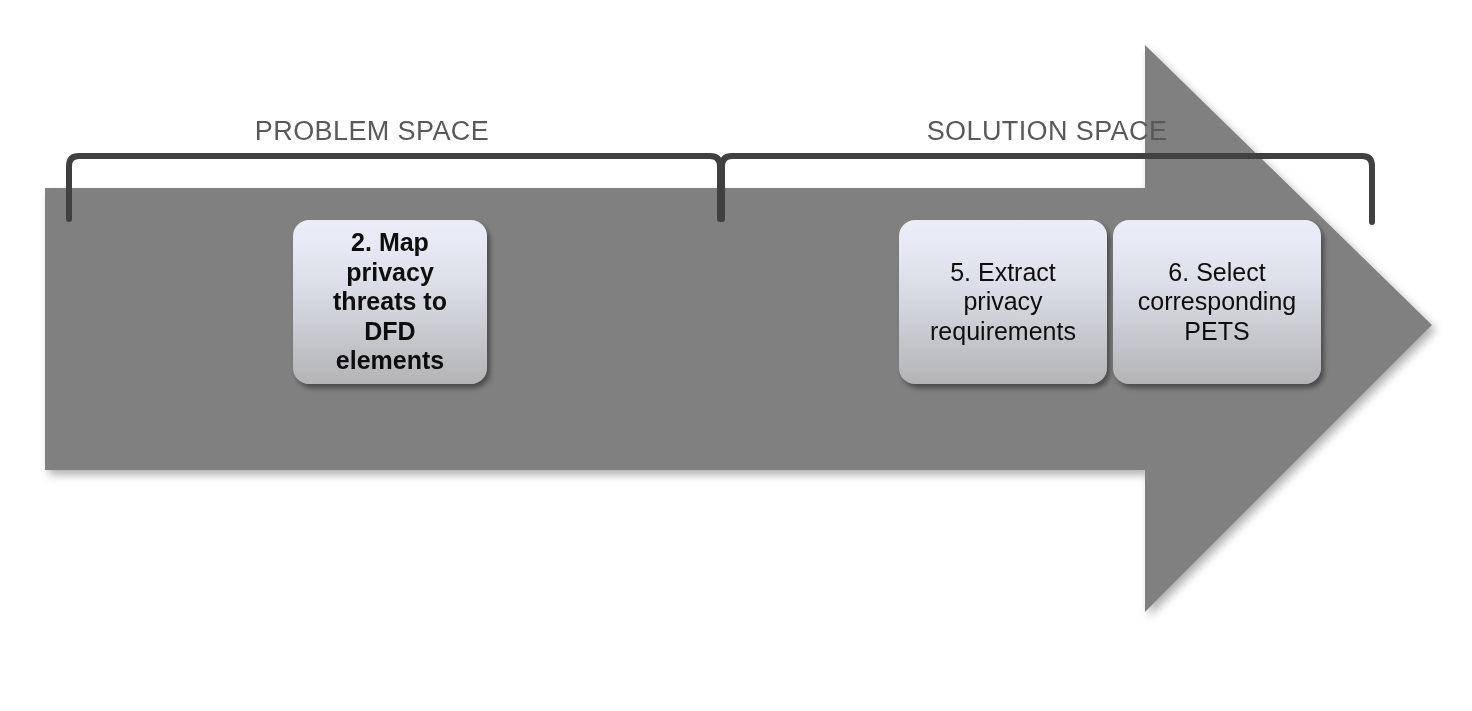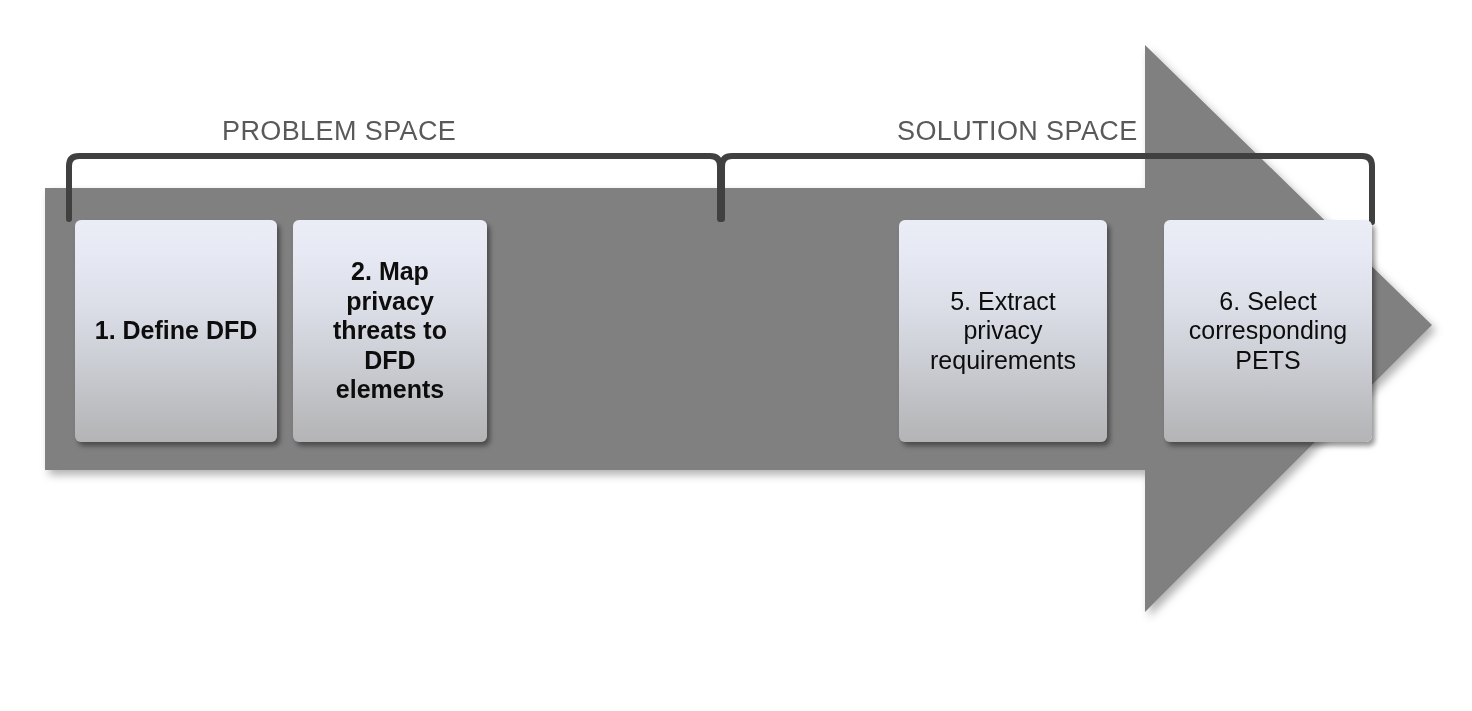"PROBLEM SPACE" .phase-label { text-align: left -> center }
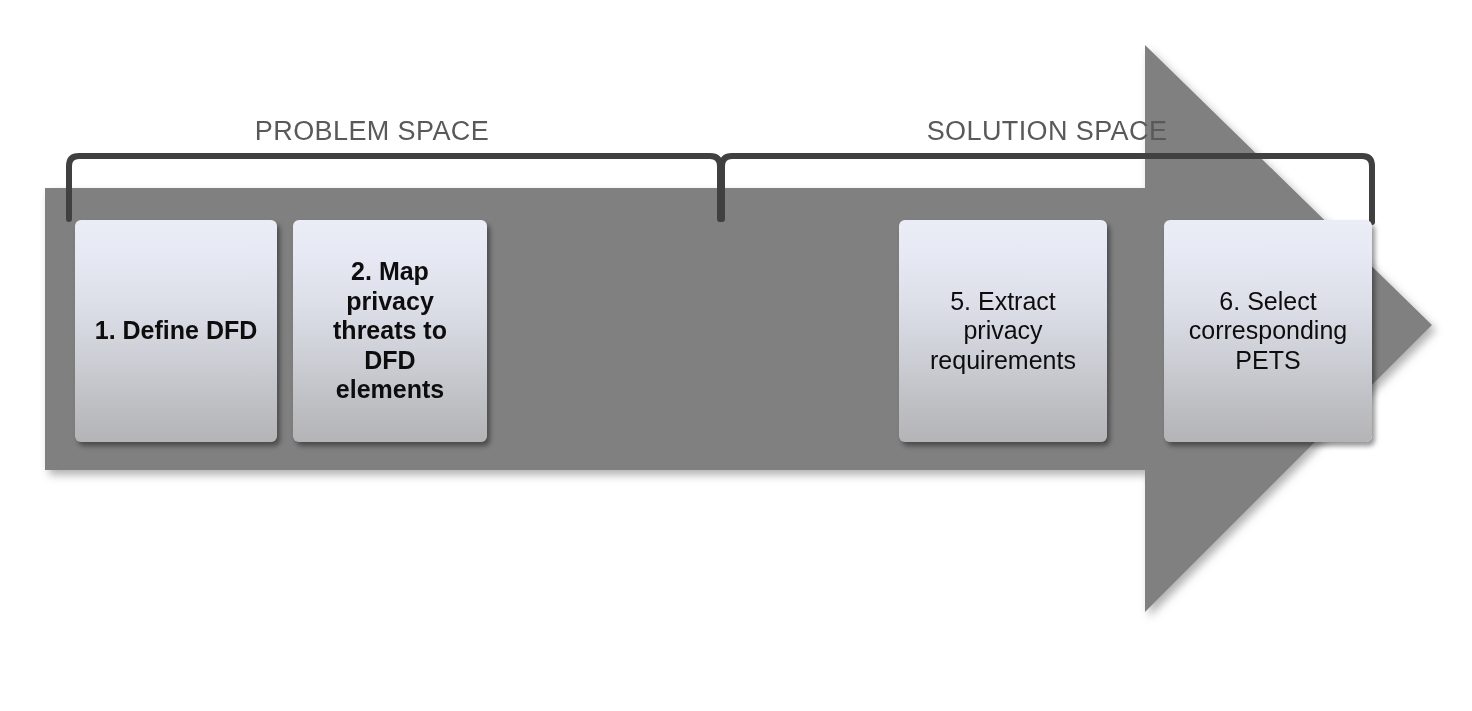"2. Map" .step-box { border-radius: 6px -> 16px; height: 222px -> 164px }
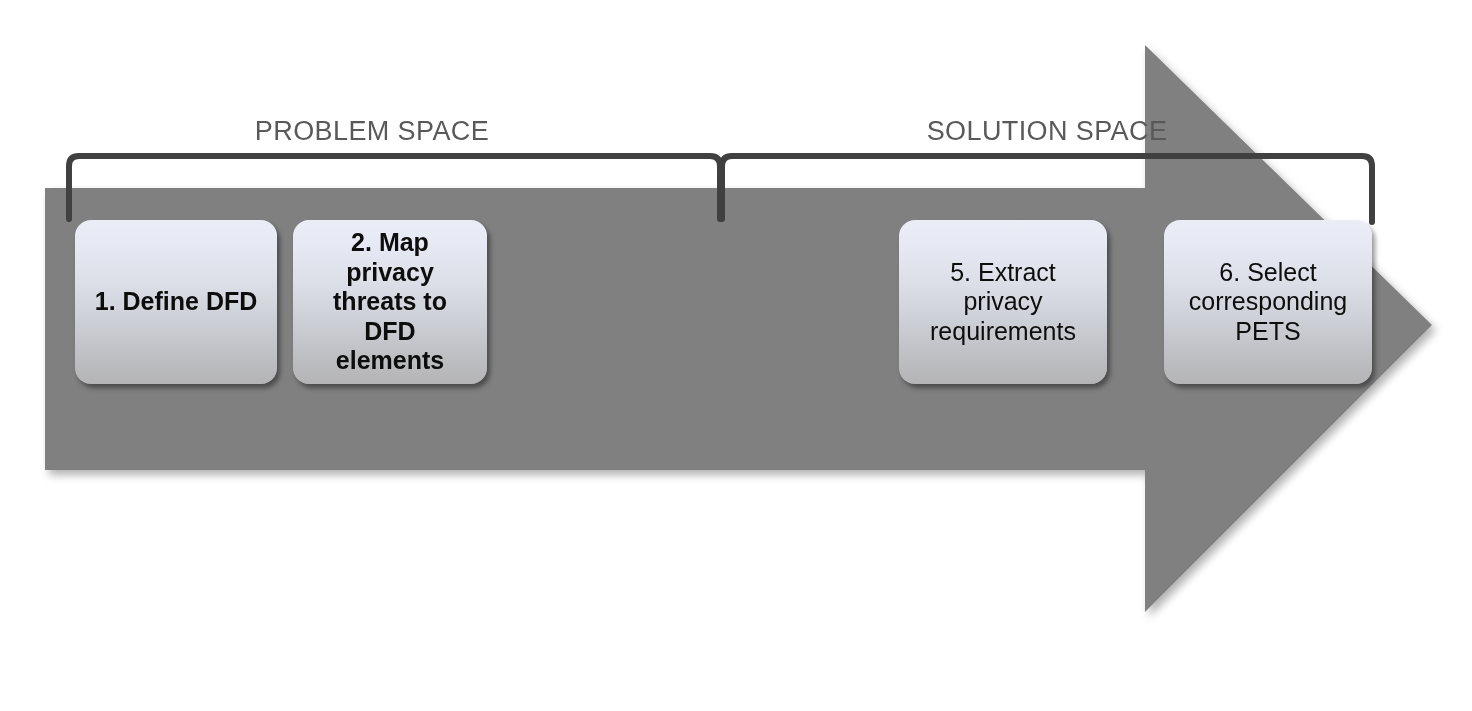"6. Select" #step-box-6 { left: 1164px -> 1113px }
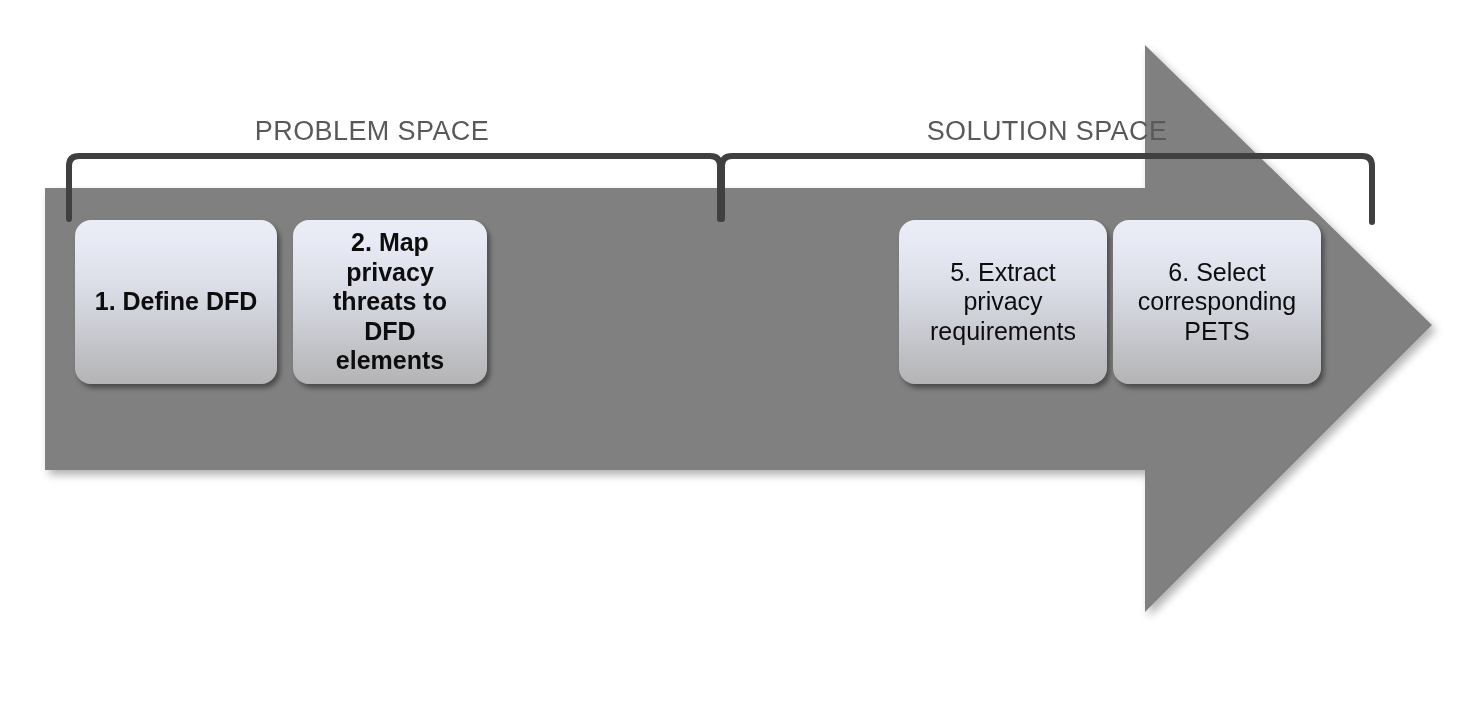"1. Define DFD" div.step-box { html: <div> <span>1. Define DFD</span> </div> -> none }
